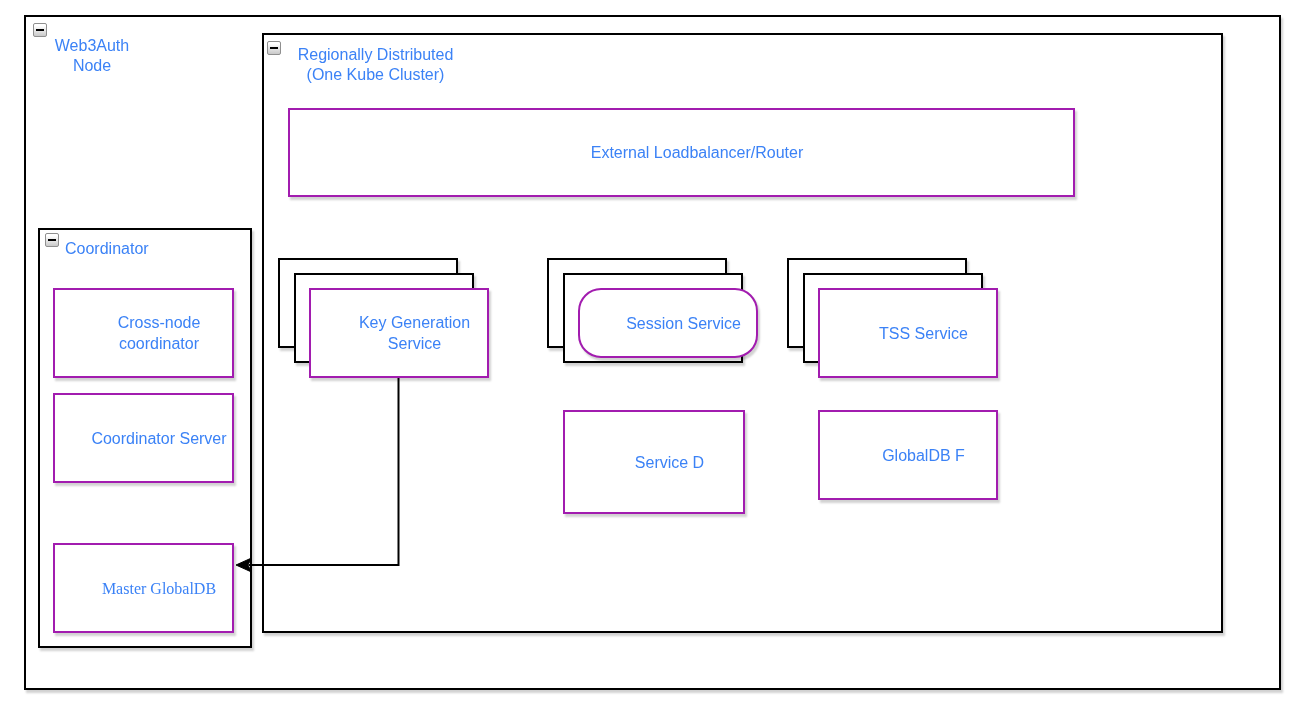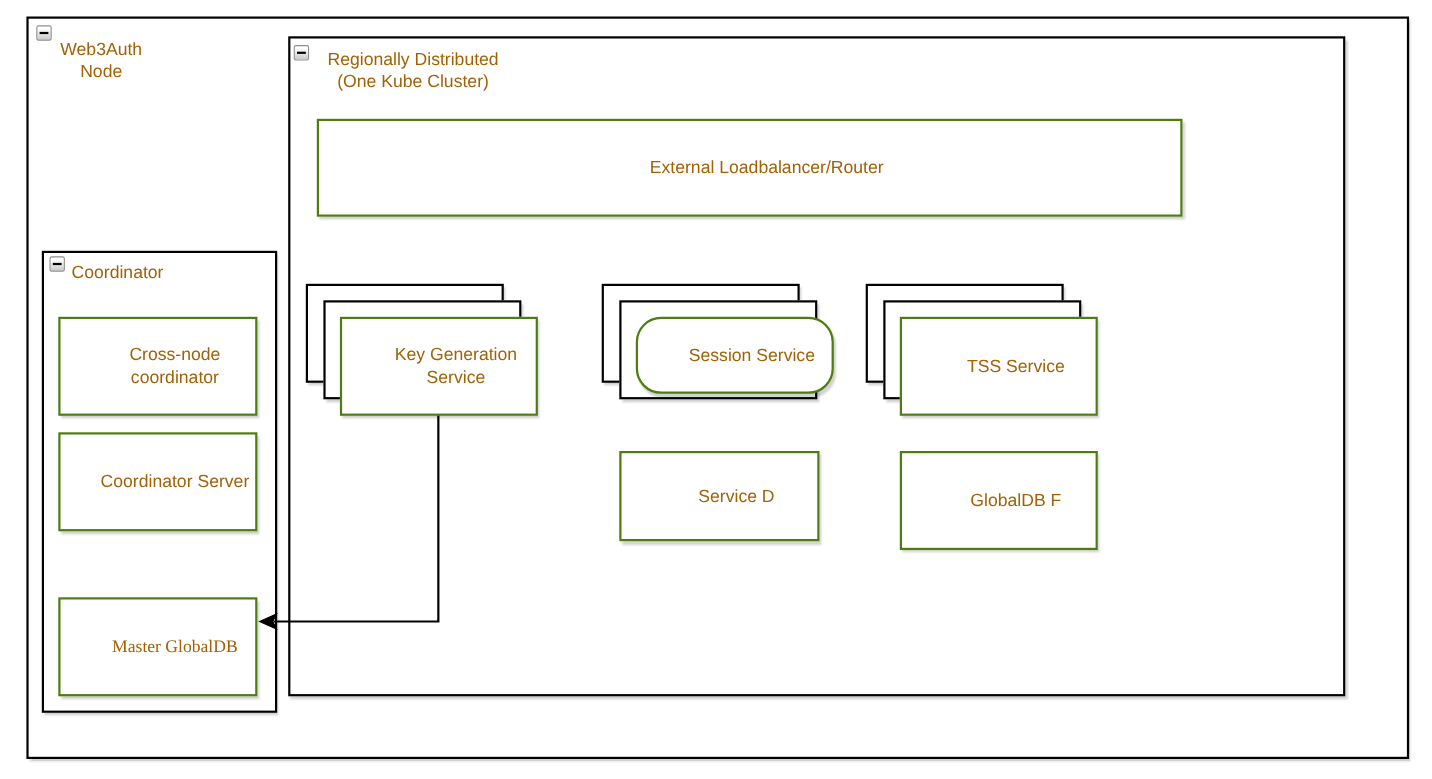"Web3Auth" .canvas { color: #a16207 -> #3b82f6 }
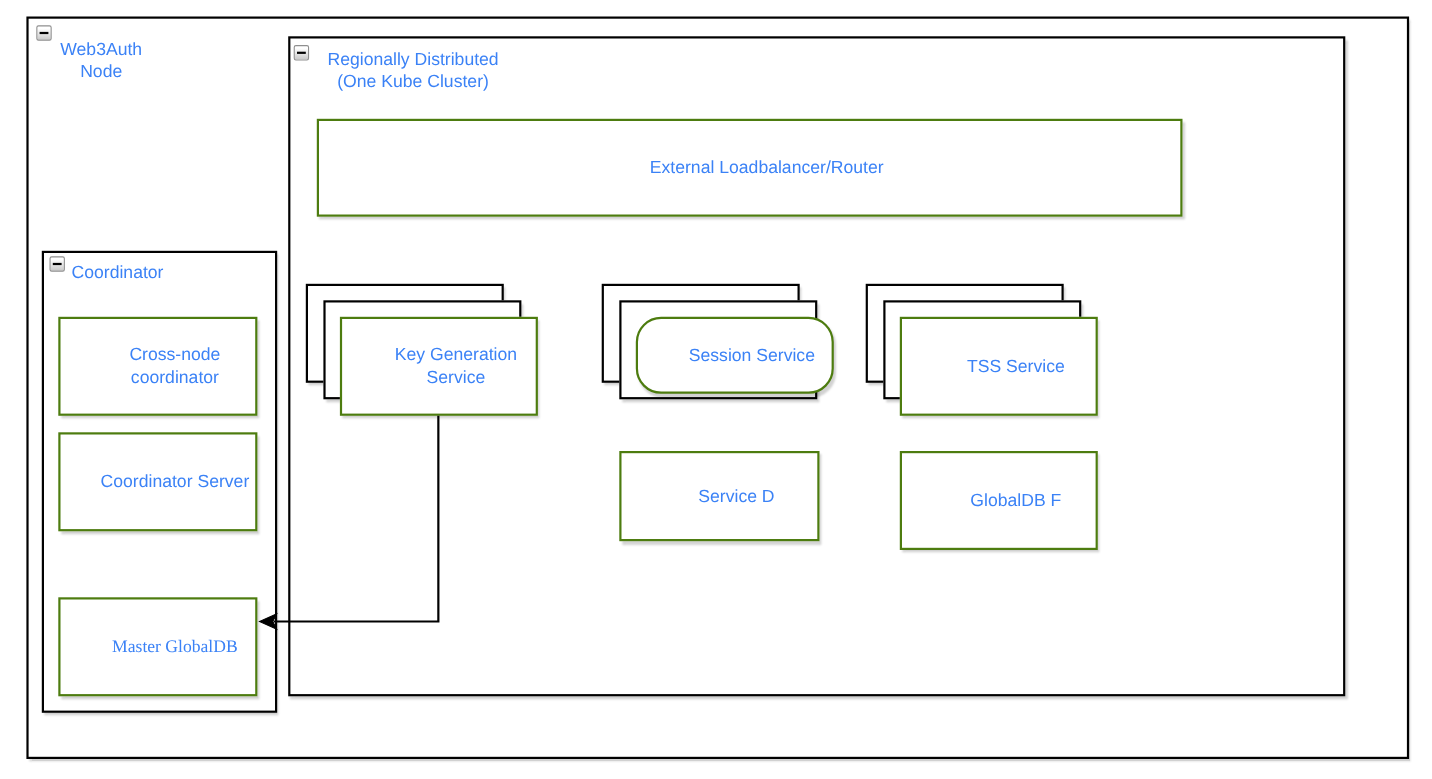"External Loadbalancer/Router" .box { border: 2px solid #4d7c0f -> 2px solid #a21caf }
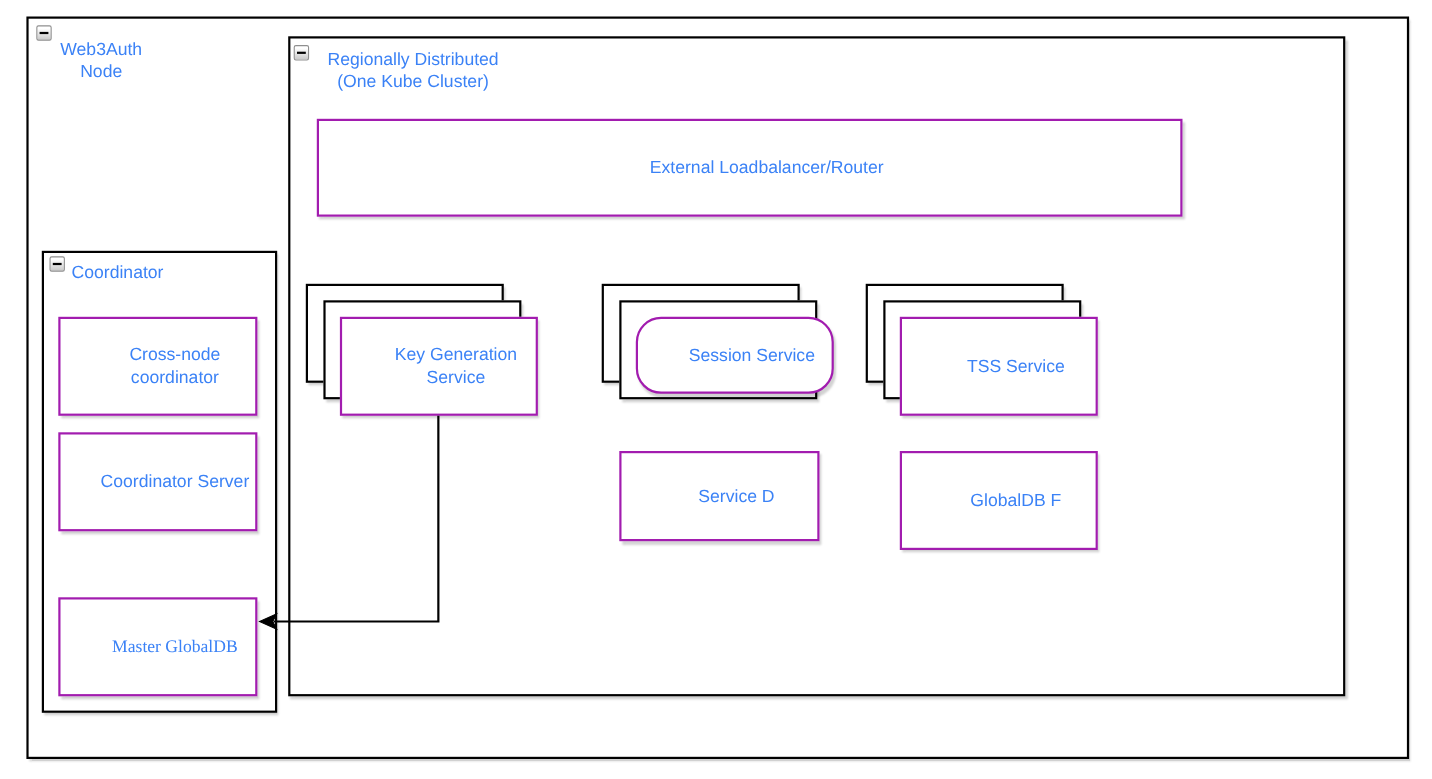"Service D" div.box { height: 82px -> 104px }
